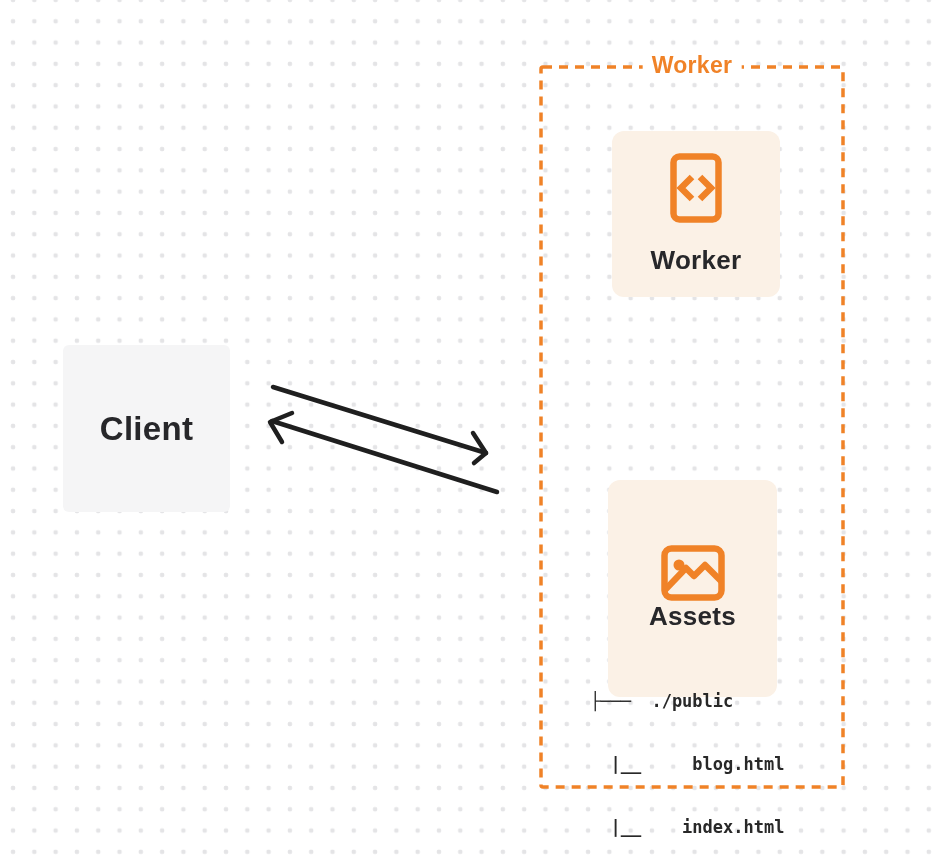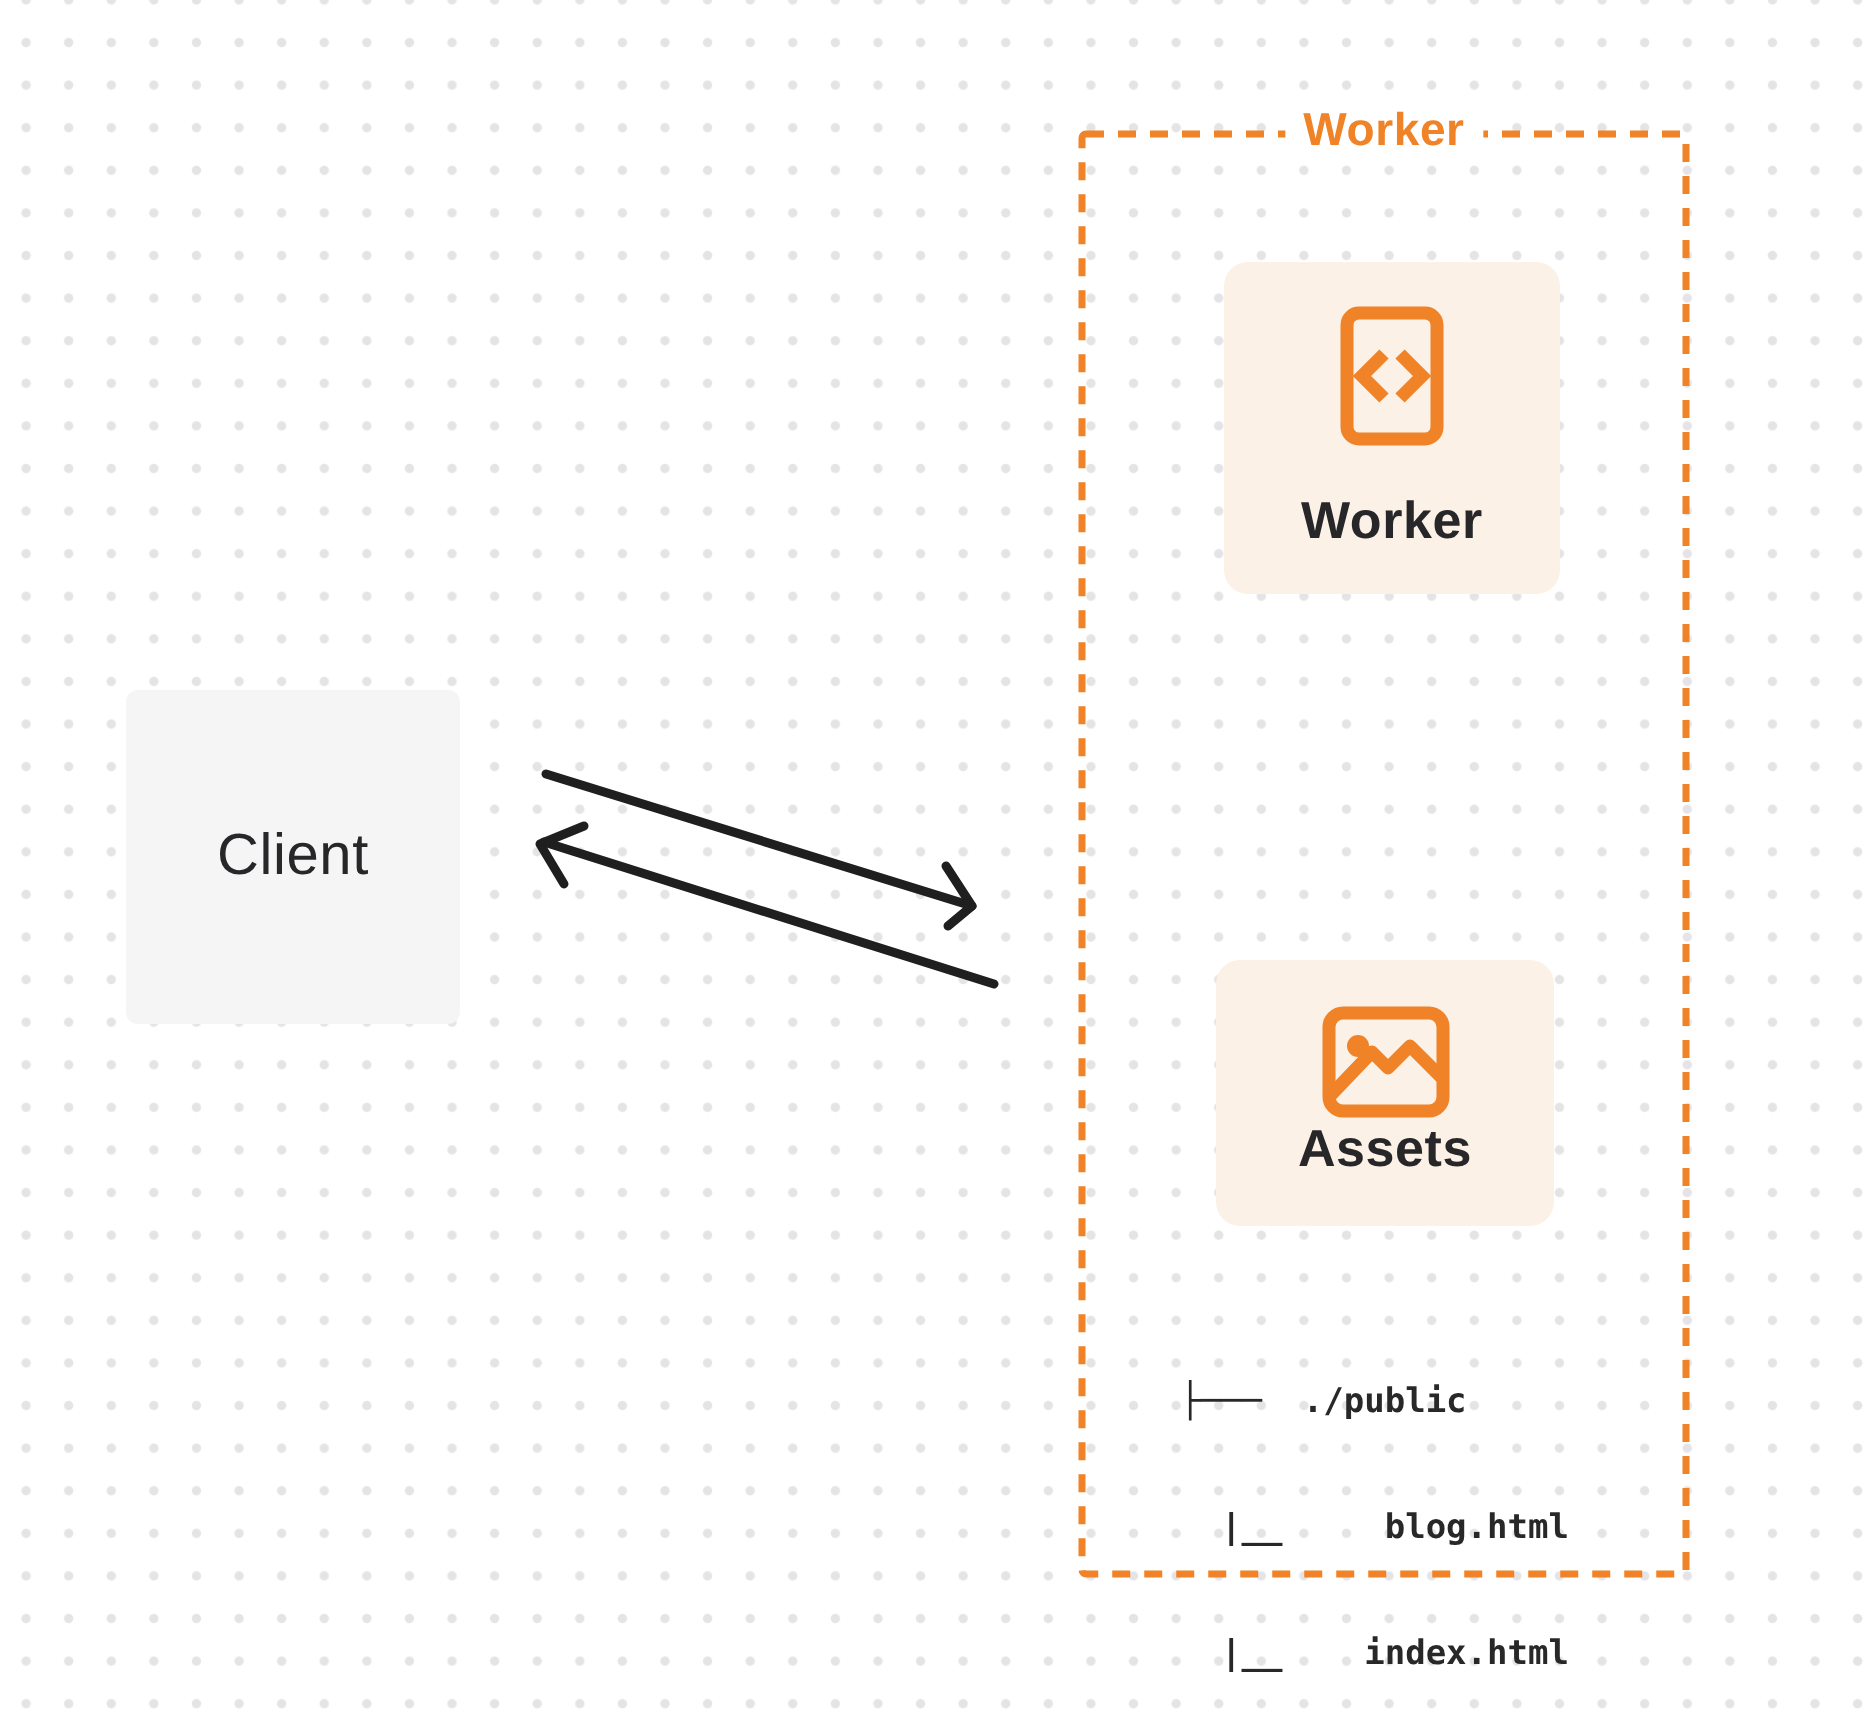"Client" .client-label { font-size: 29px -> 33px; font-weight: 400 -> 700 }
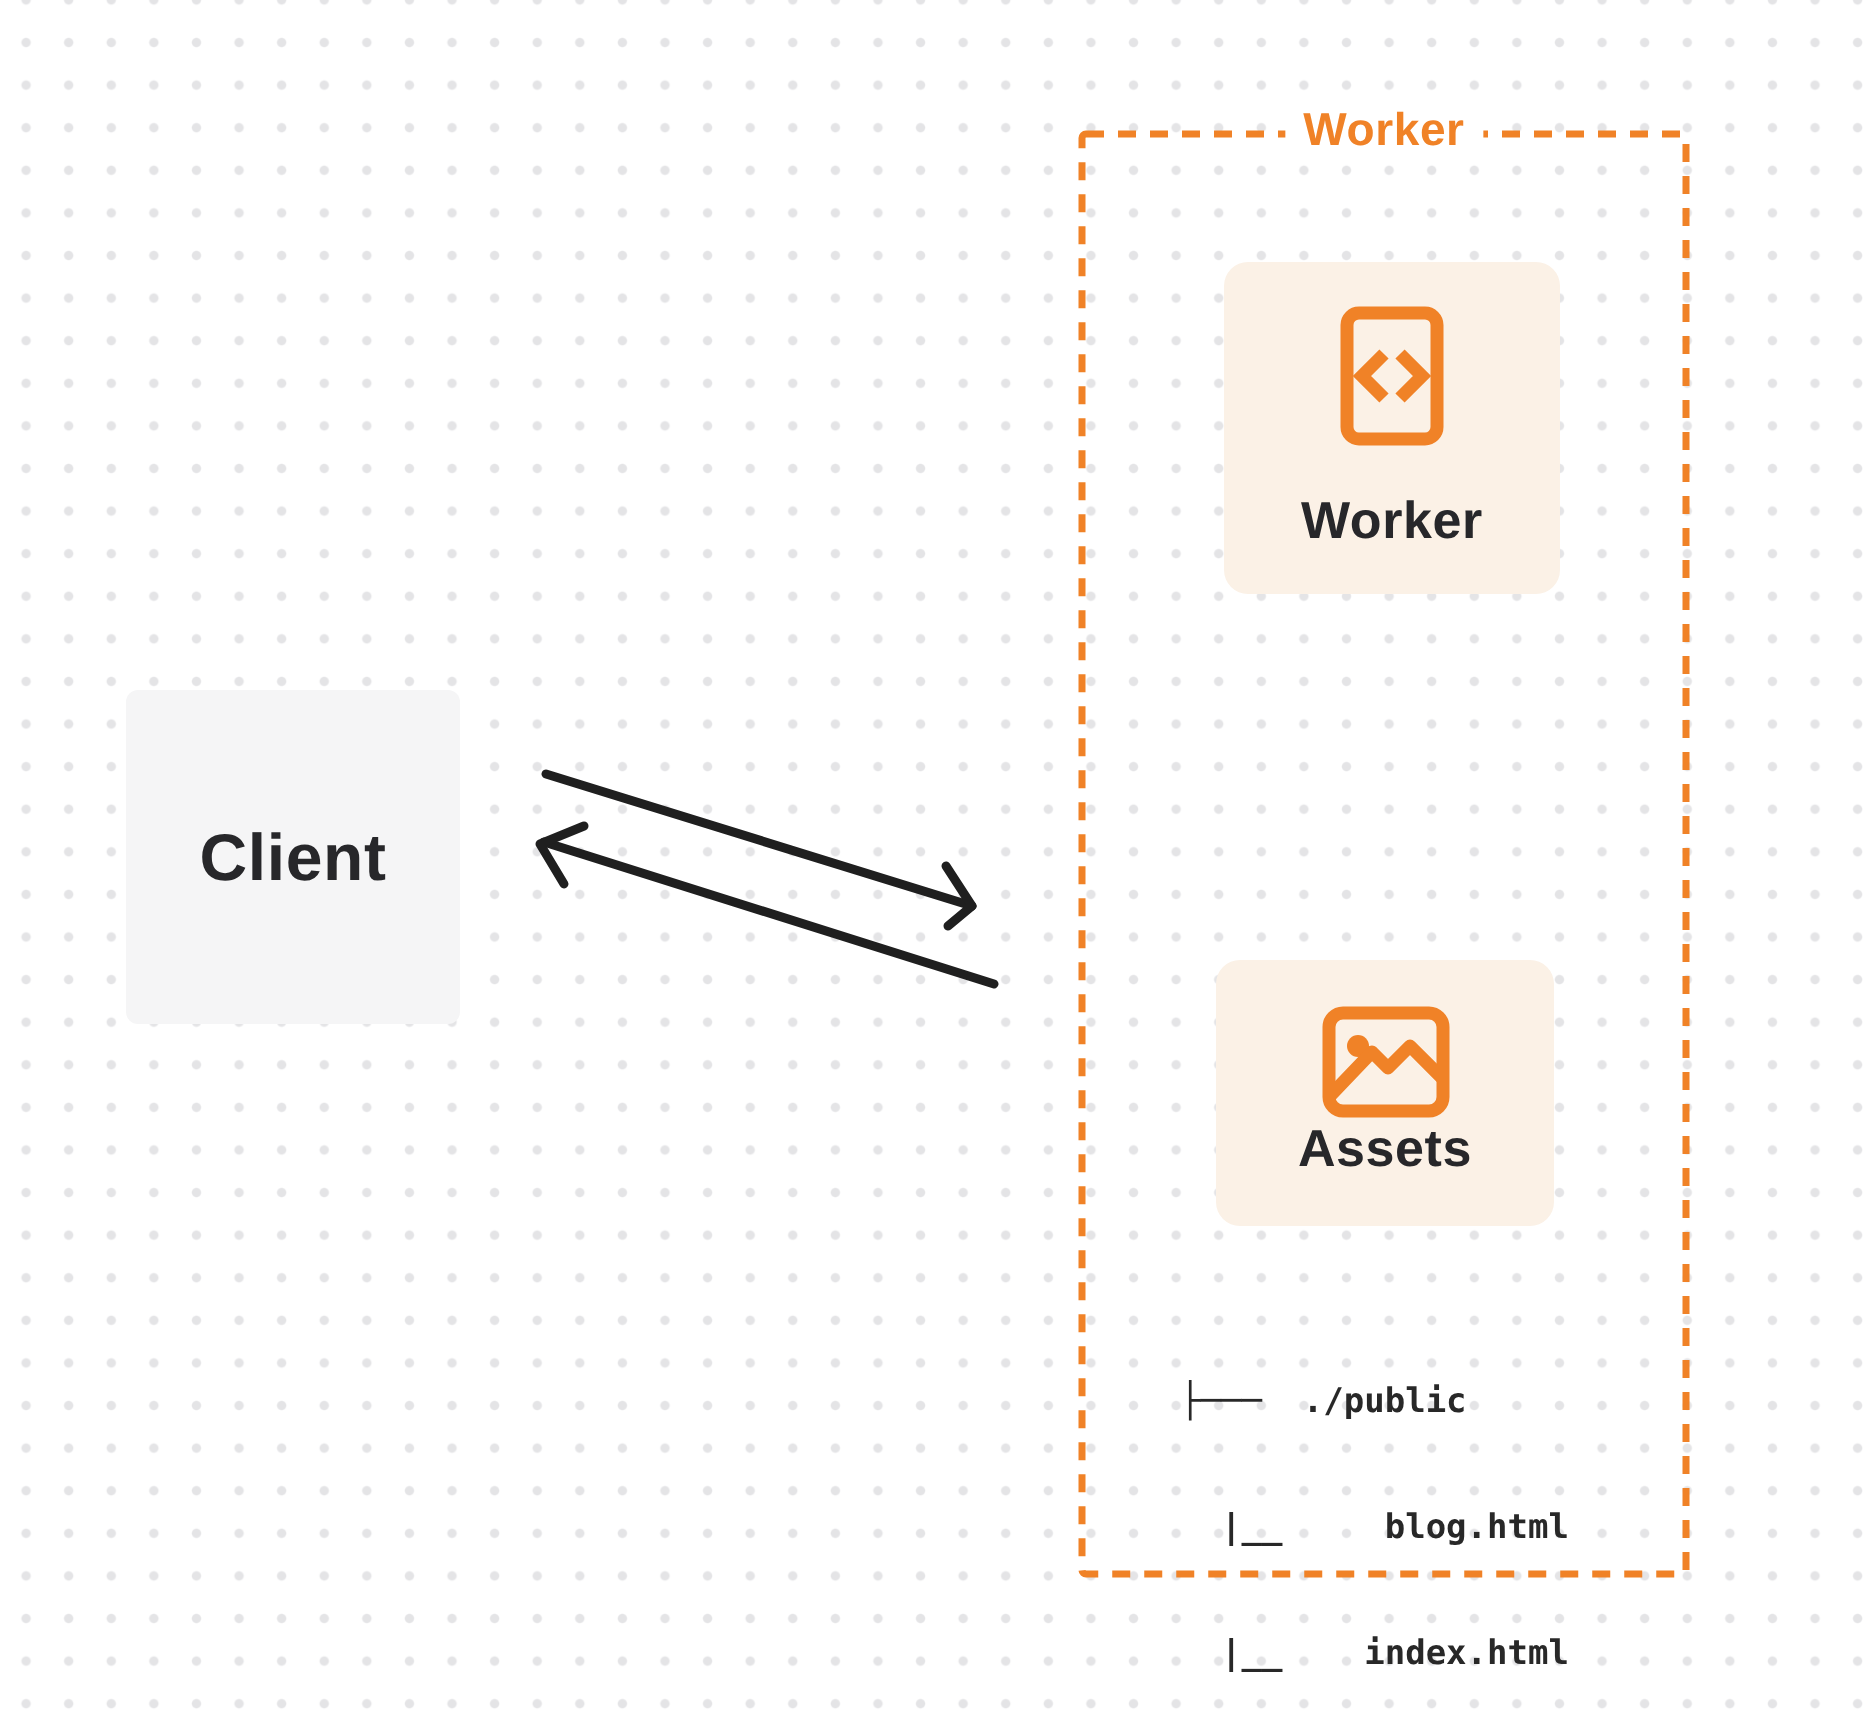"Assets" .assets-card { height: 133px -> 217px }
